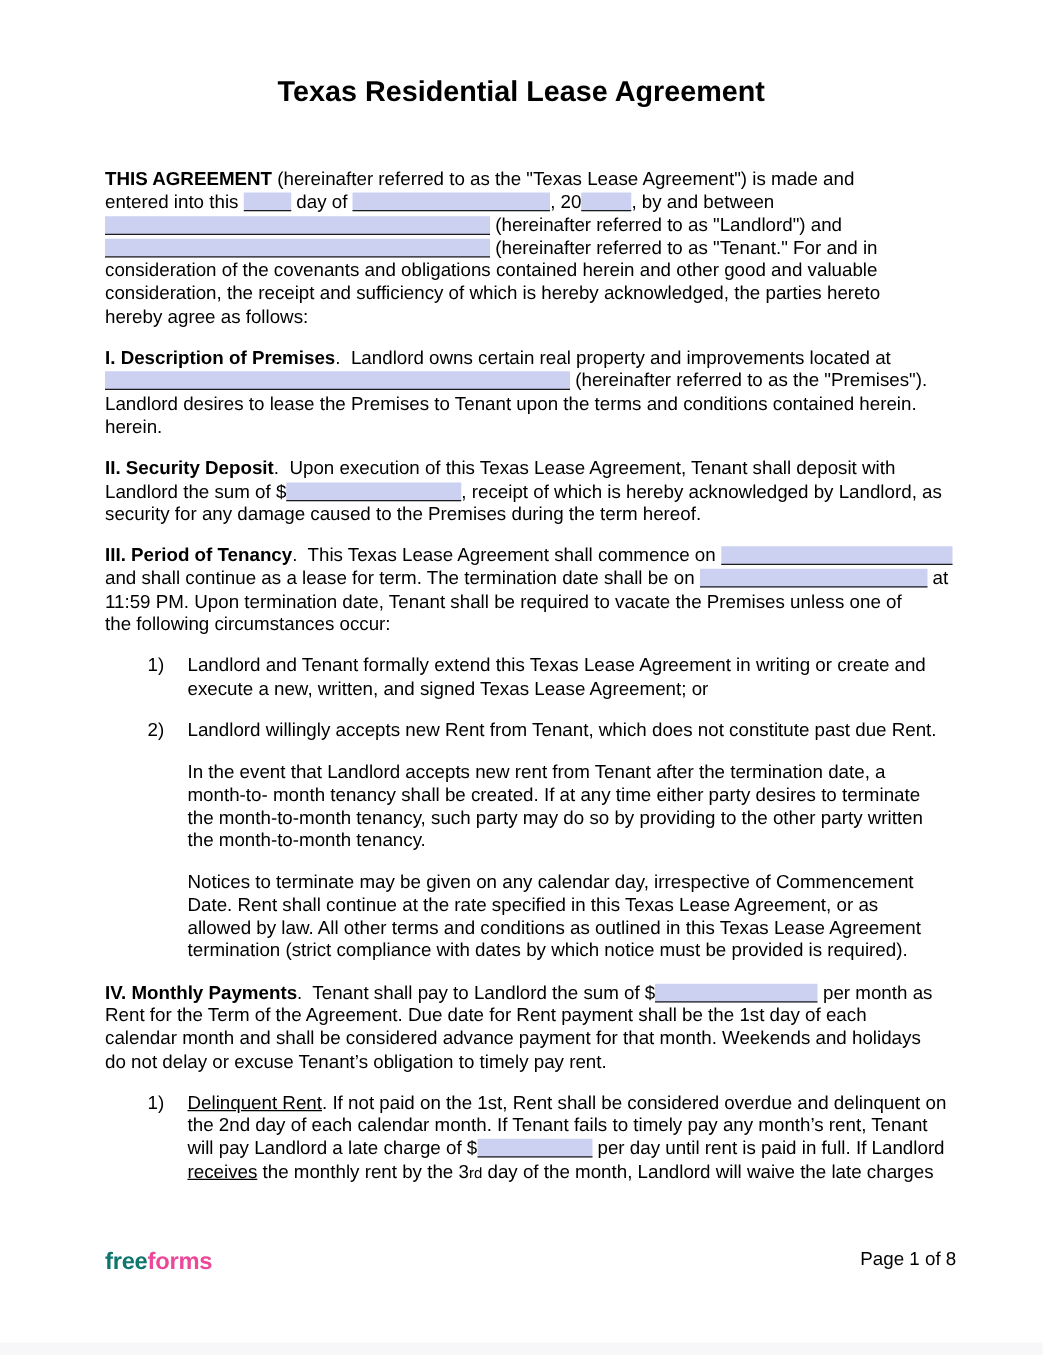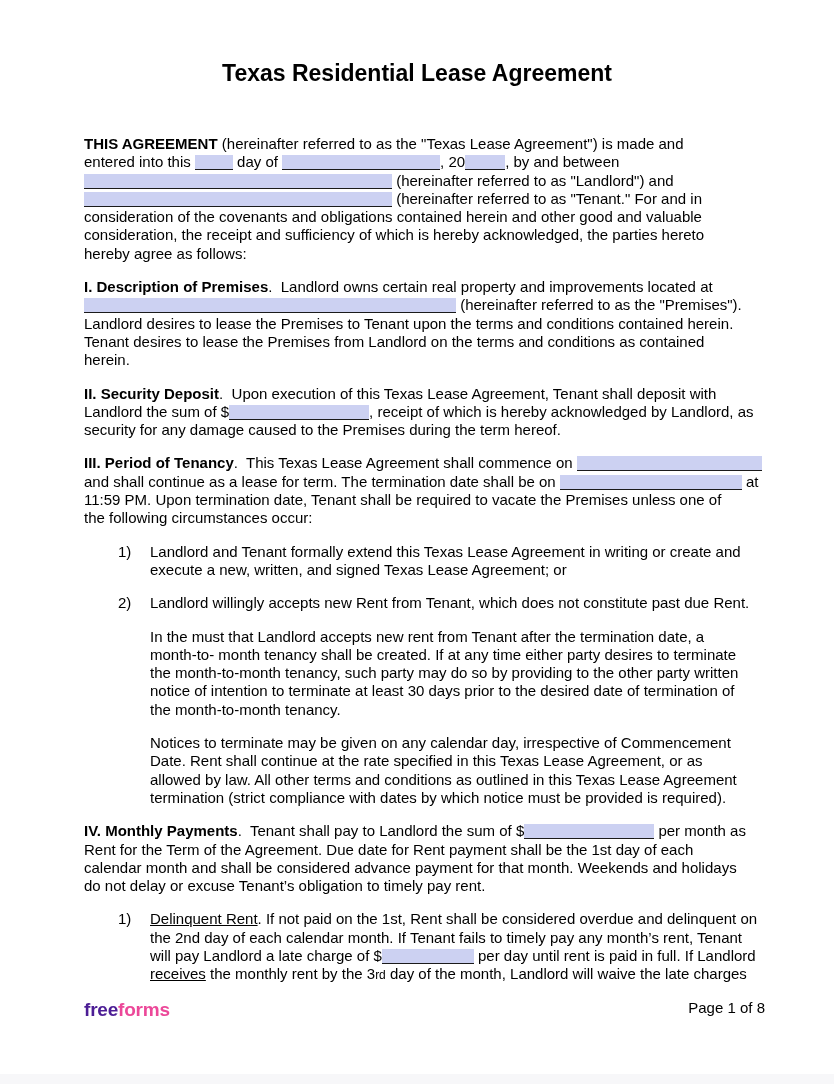"Tenant desires to lease the" span.ln { html: <span>Tenant desires to lease the Premises from Landlord on the terms and conditions as contained</span> -> none }
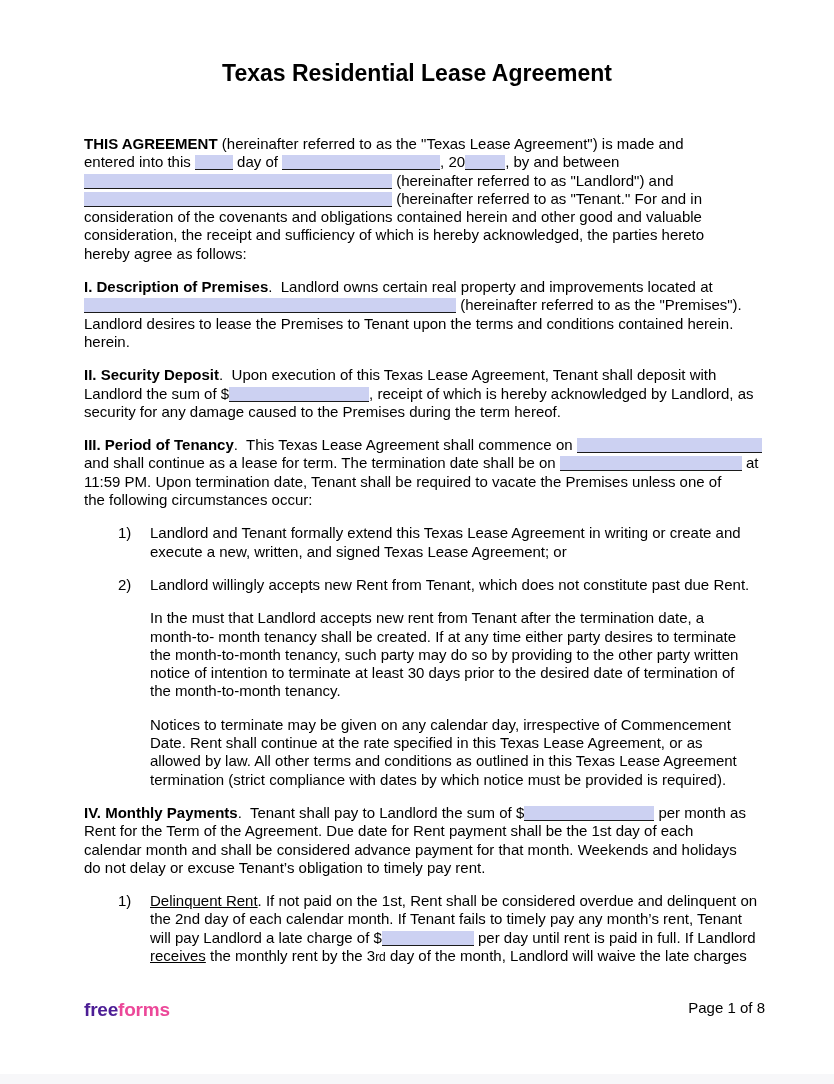"In the must that Landlord" span.ln { text: must -> event }
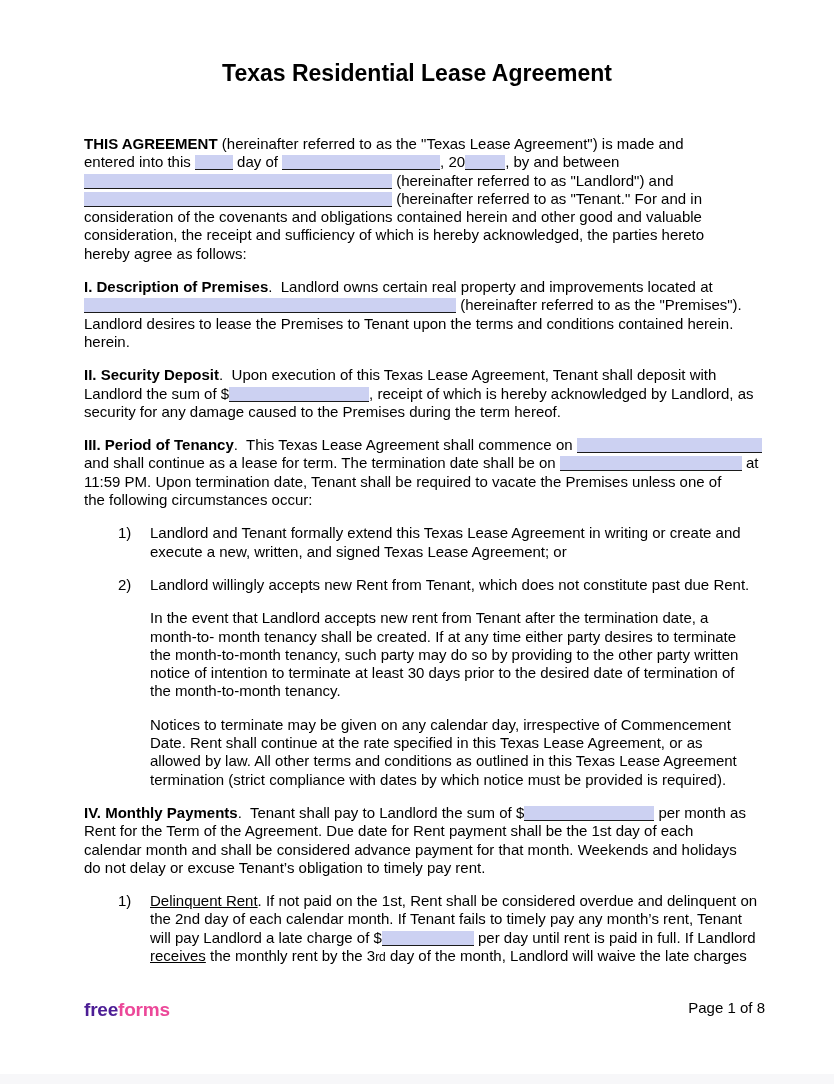"notice of intention to terminate" span.ln { html: <span>notice of intention to terminate at least 30 days prior to the desired date of termination of</span> -> none }
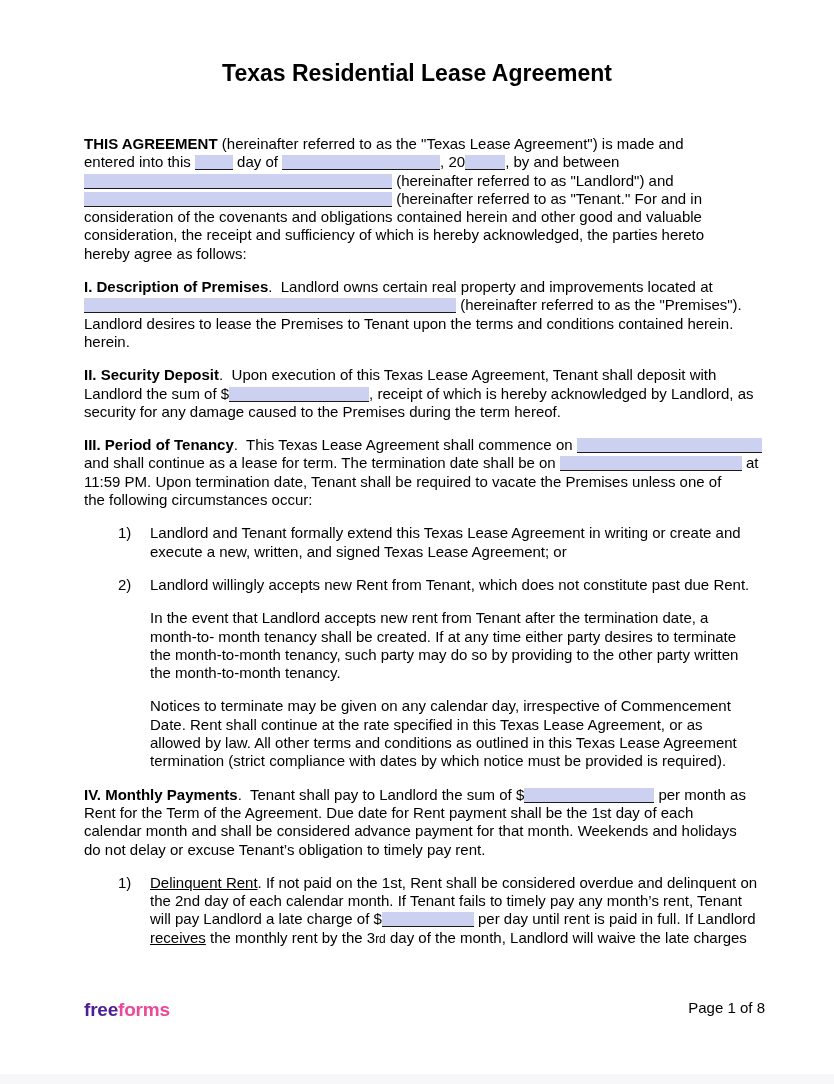"free" .logo-free { color: #4c1d95 -> #0f766e }
